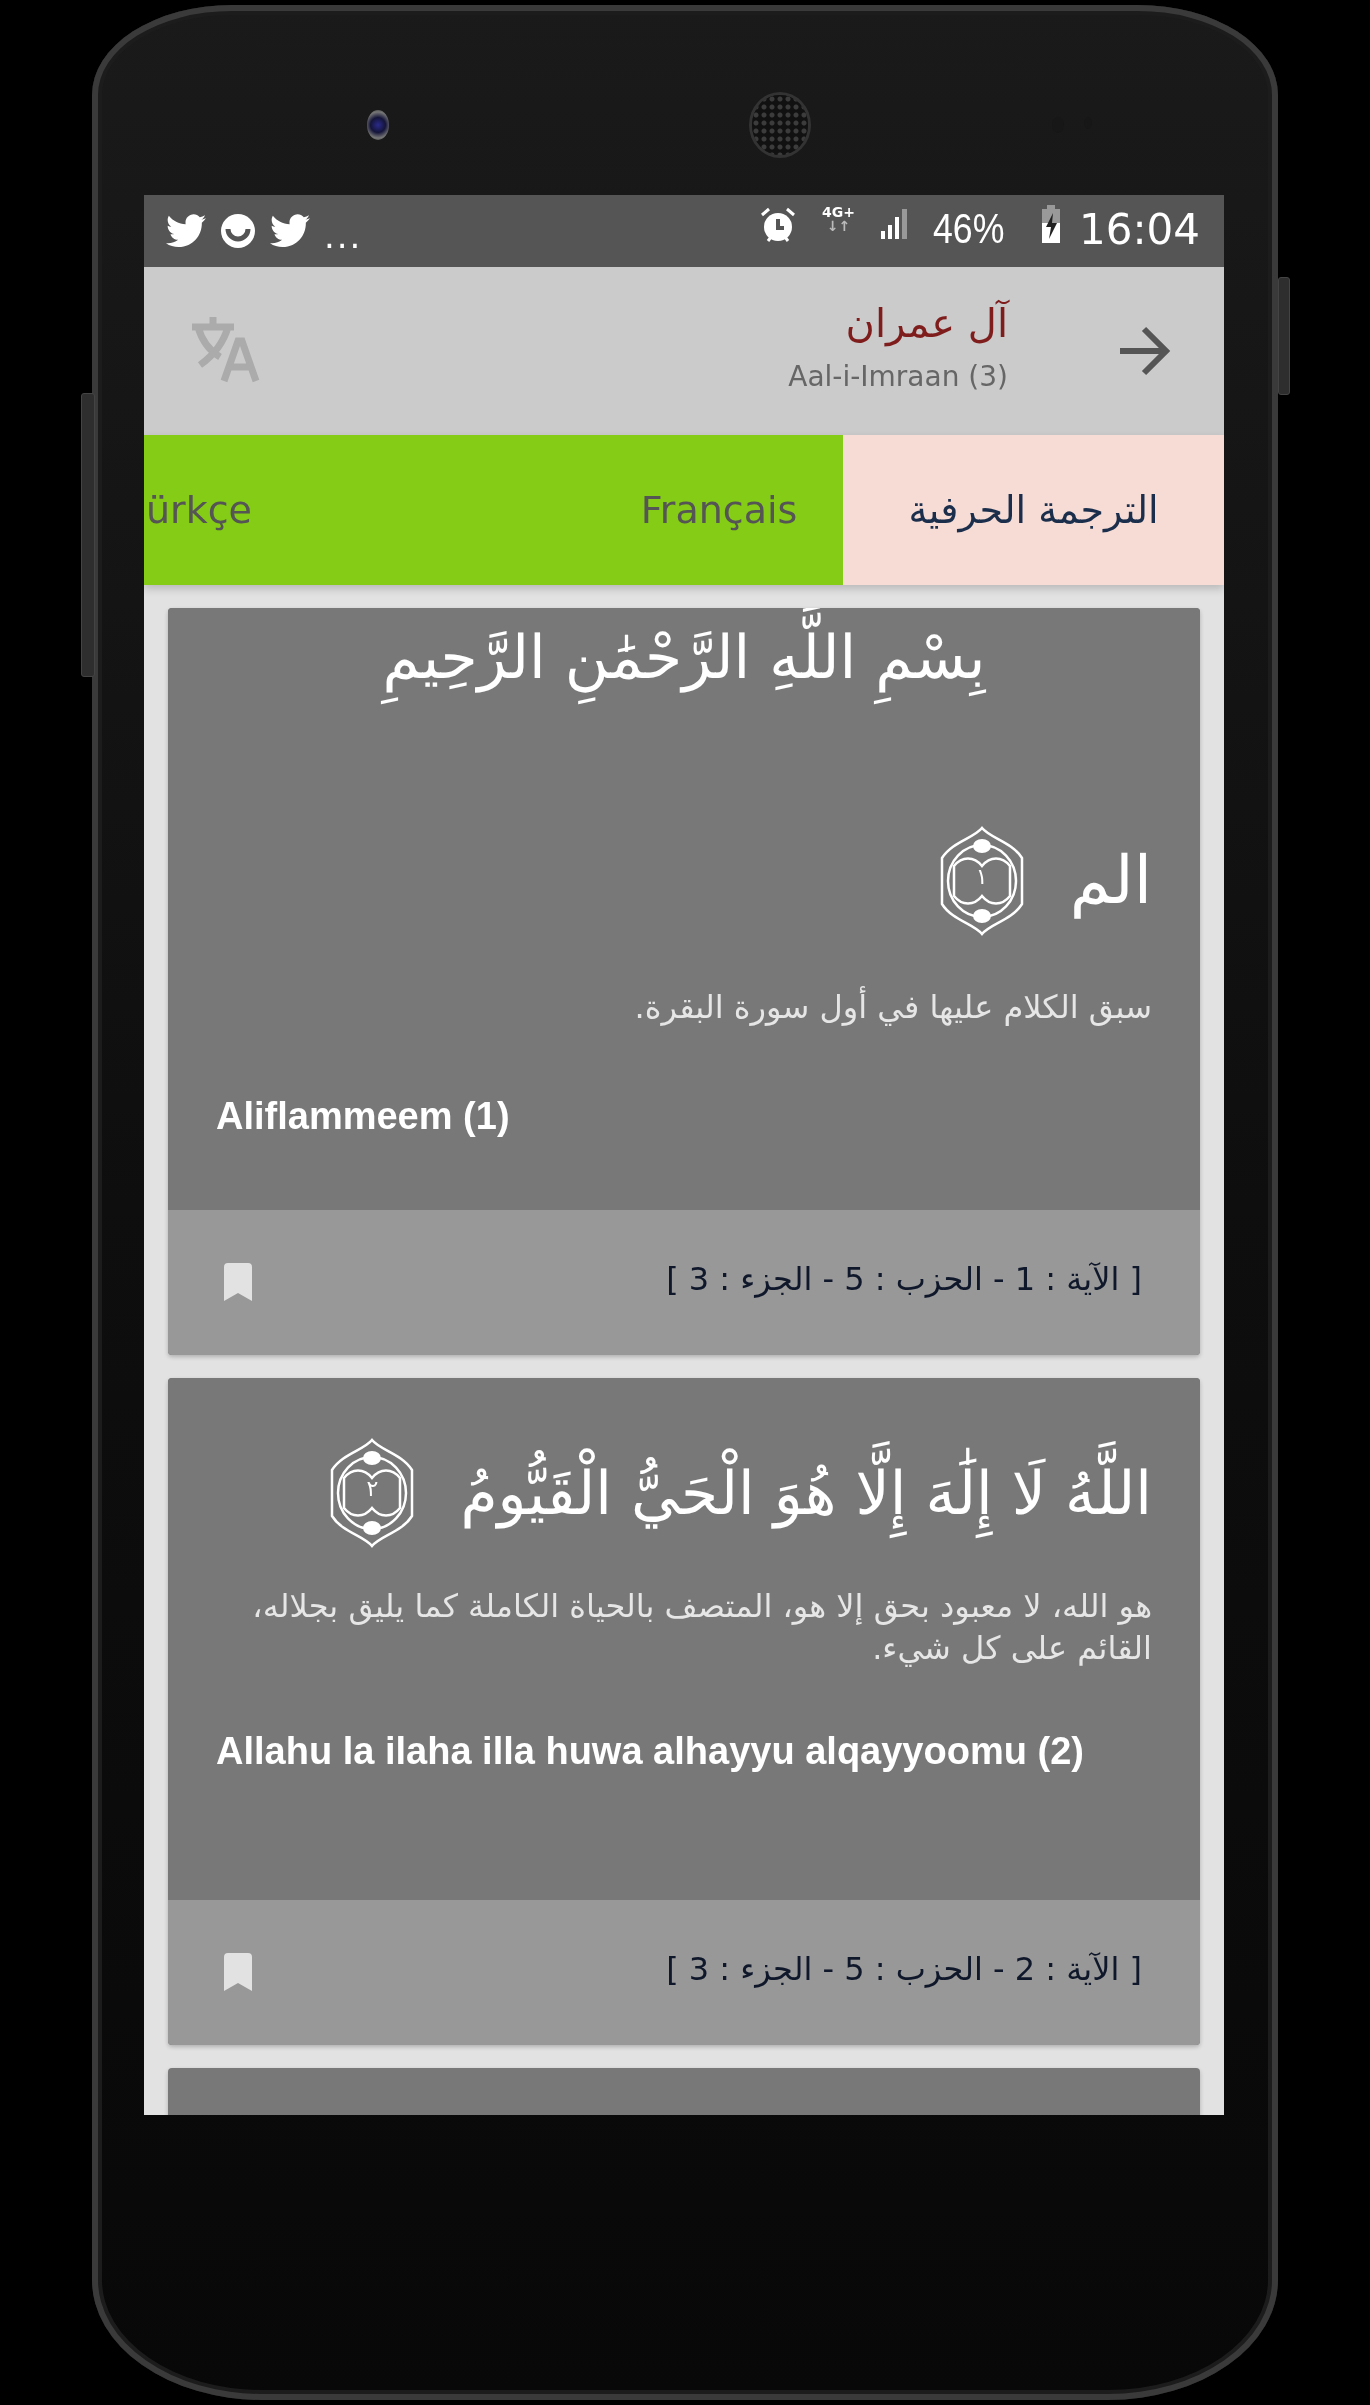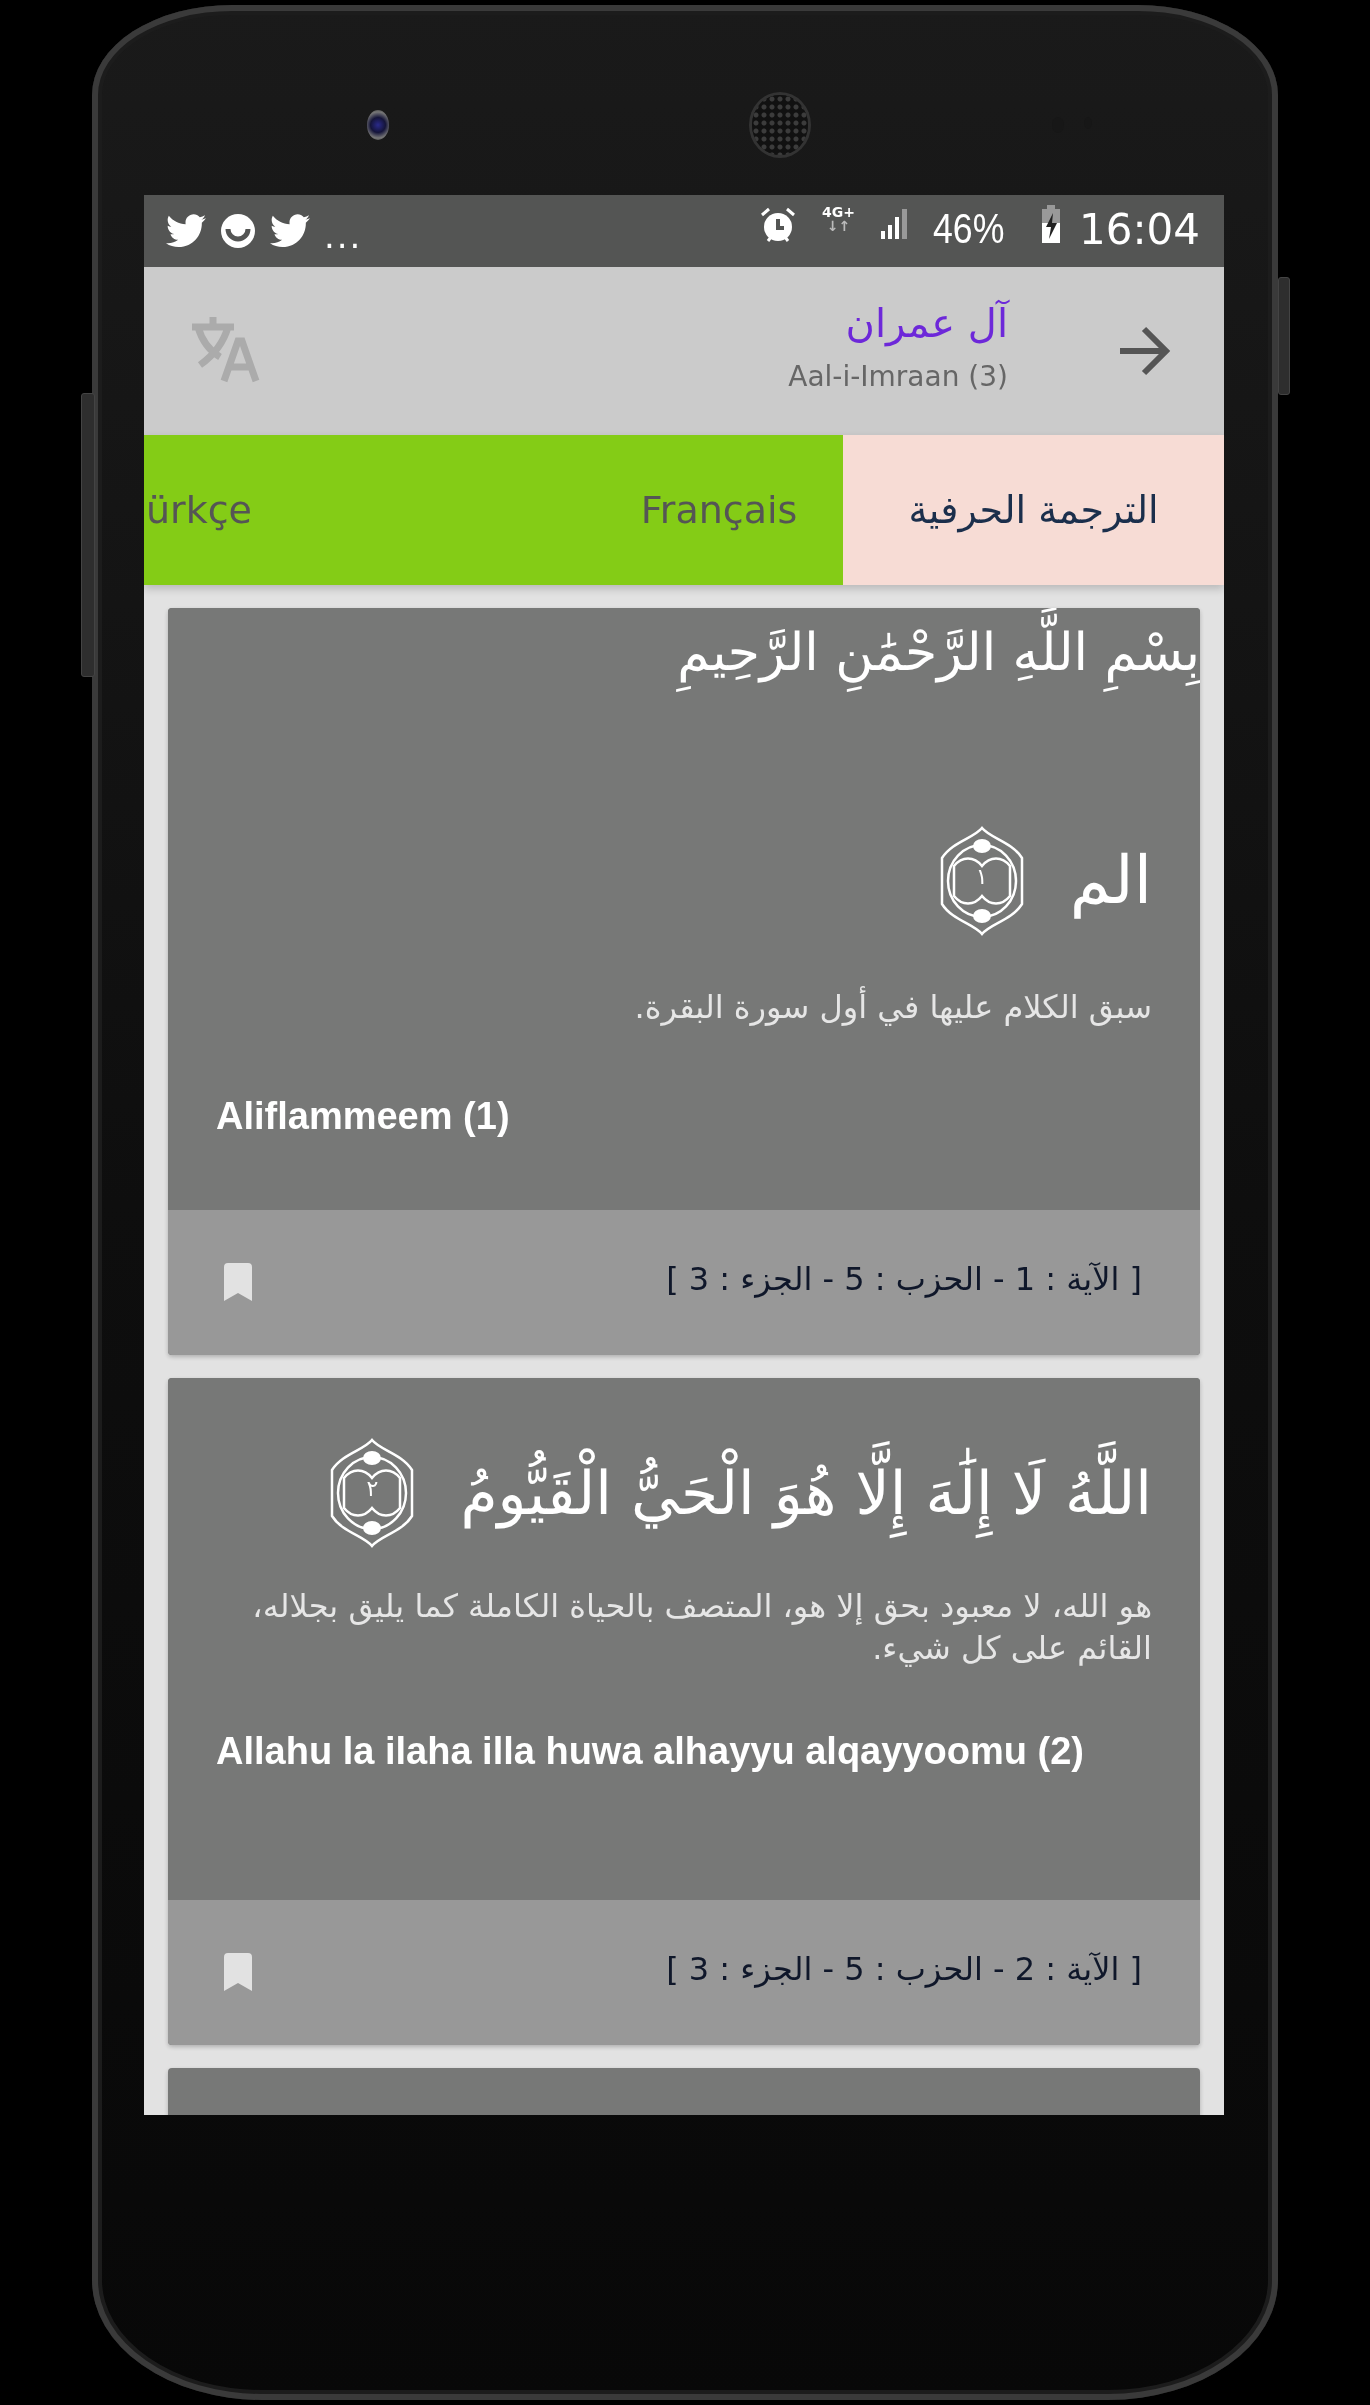"آل عمران" .title-ar { color: #6d28d9 -> #7f1d1d }
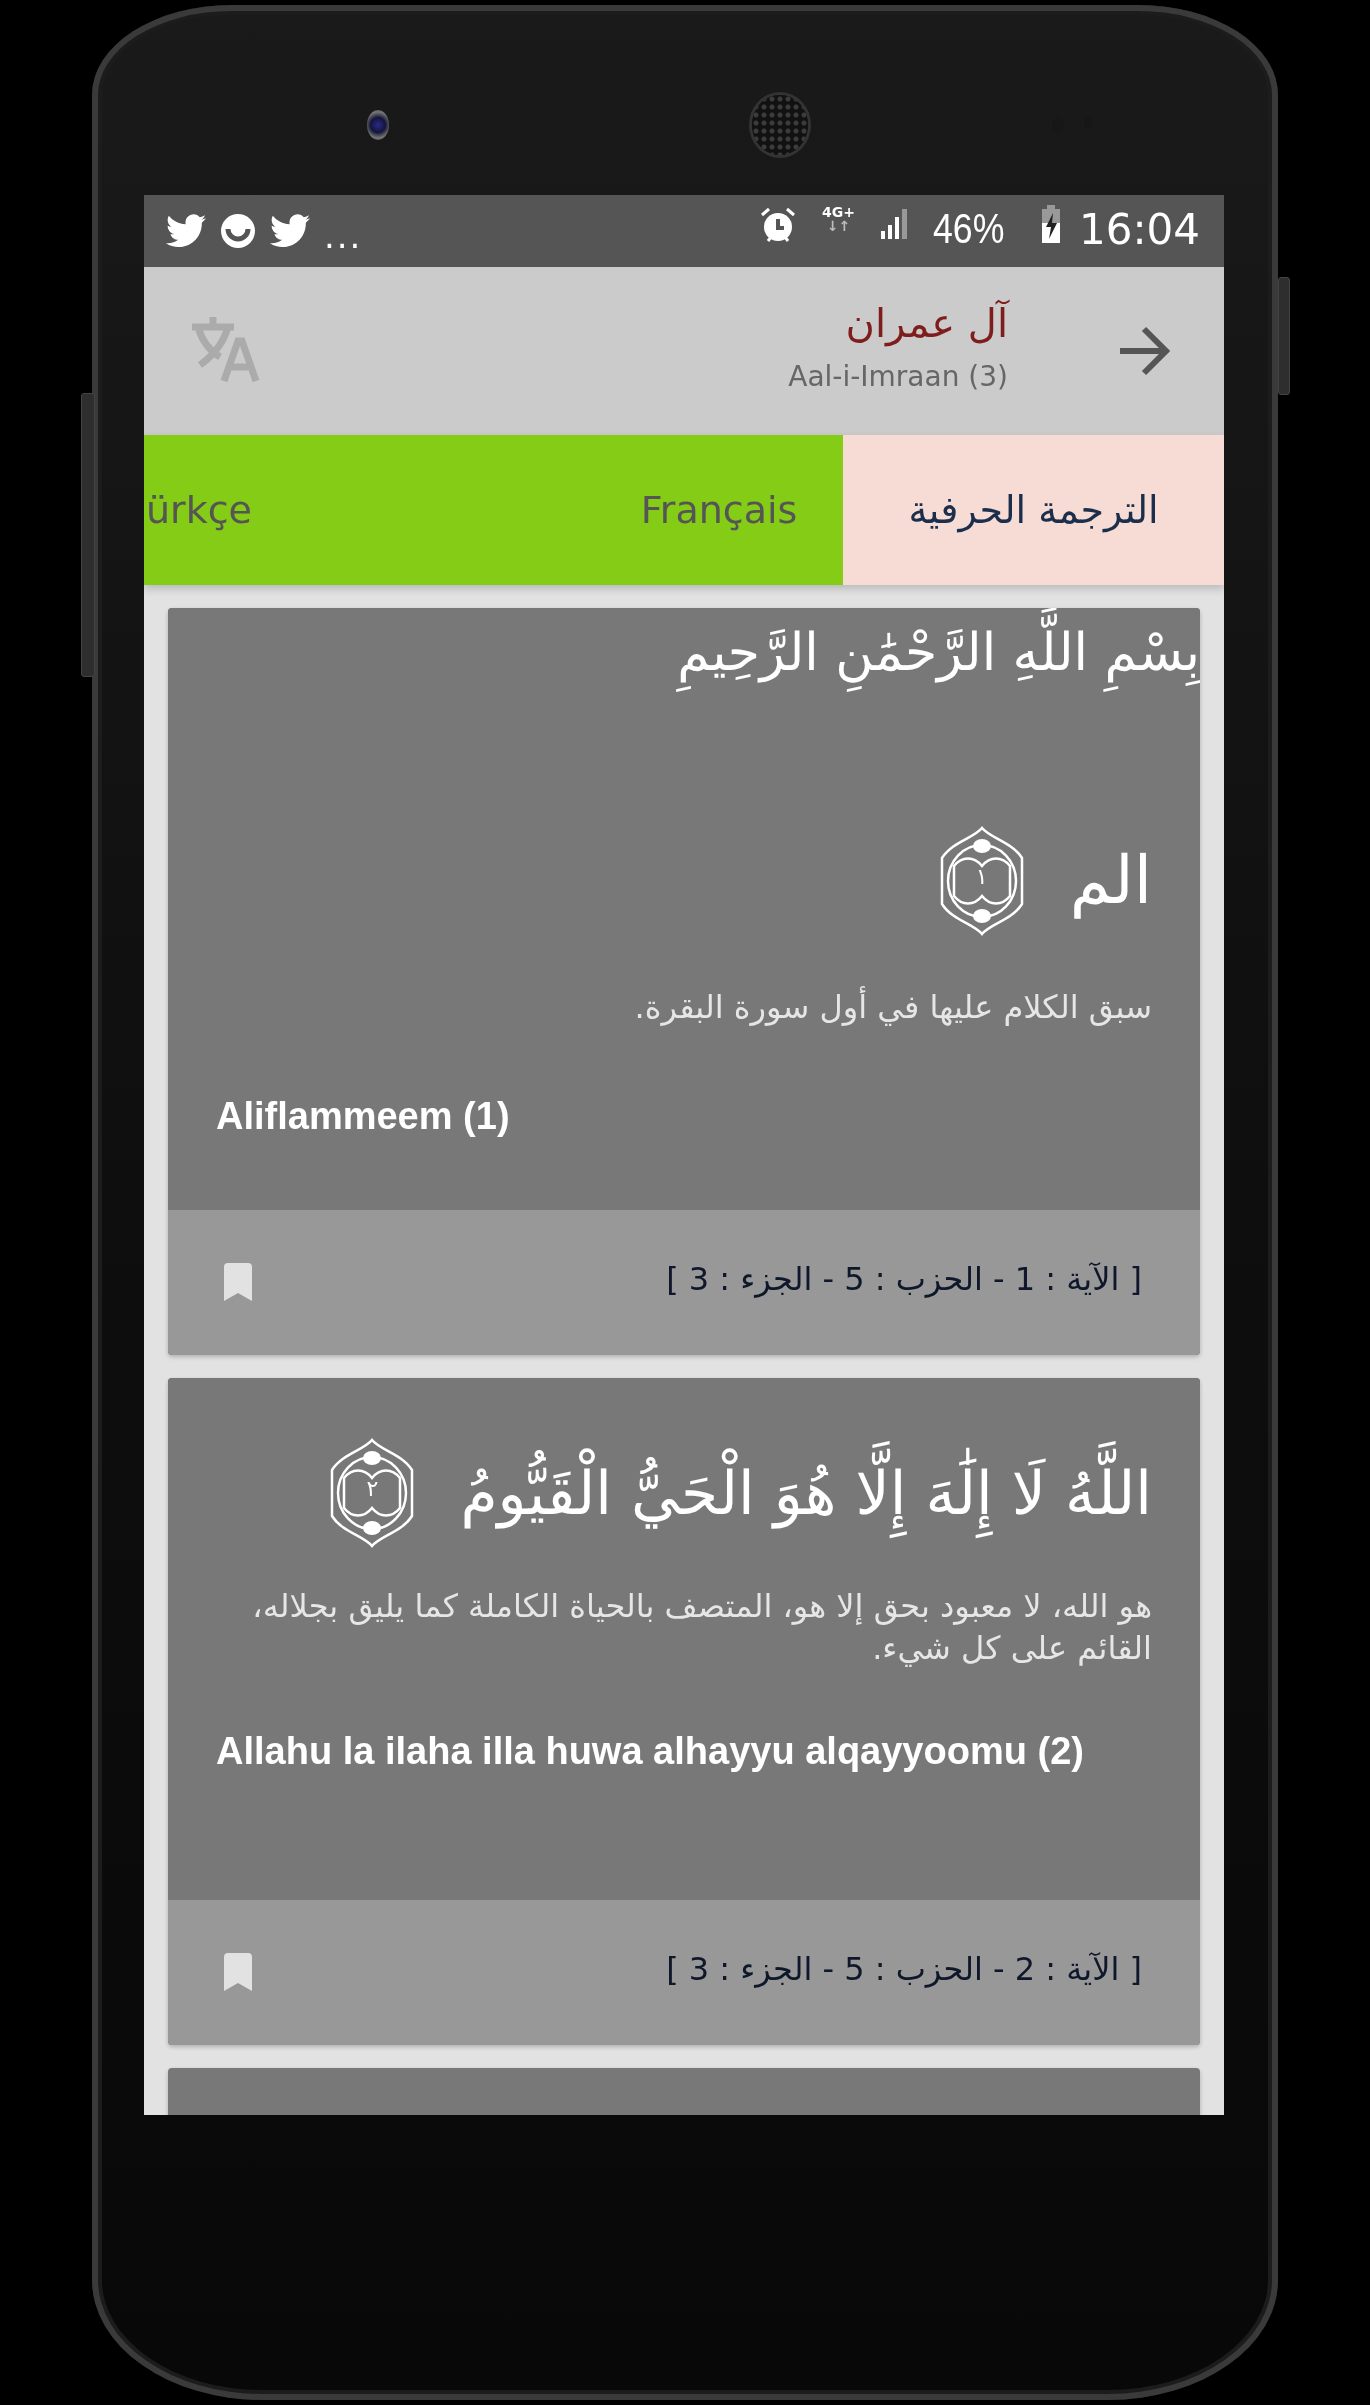"بِسْمِ اللَّهِ الرَّحْمَٰنِ الرَّحِيمِ" .bismillah { font-size: 52px -> 60px; text-align: none -> center }
